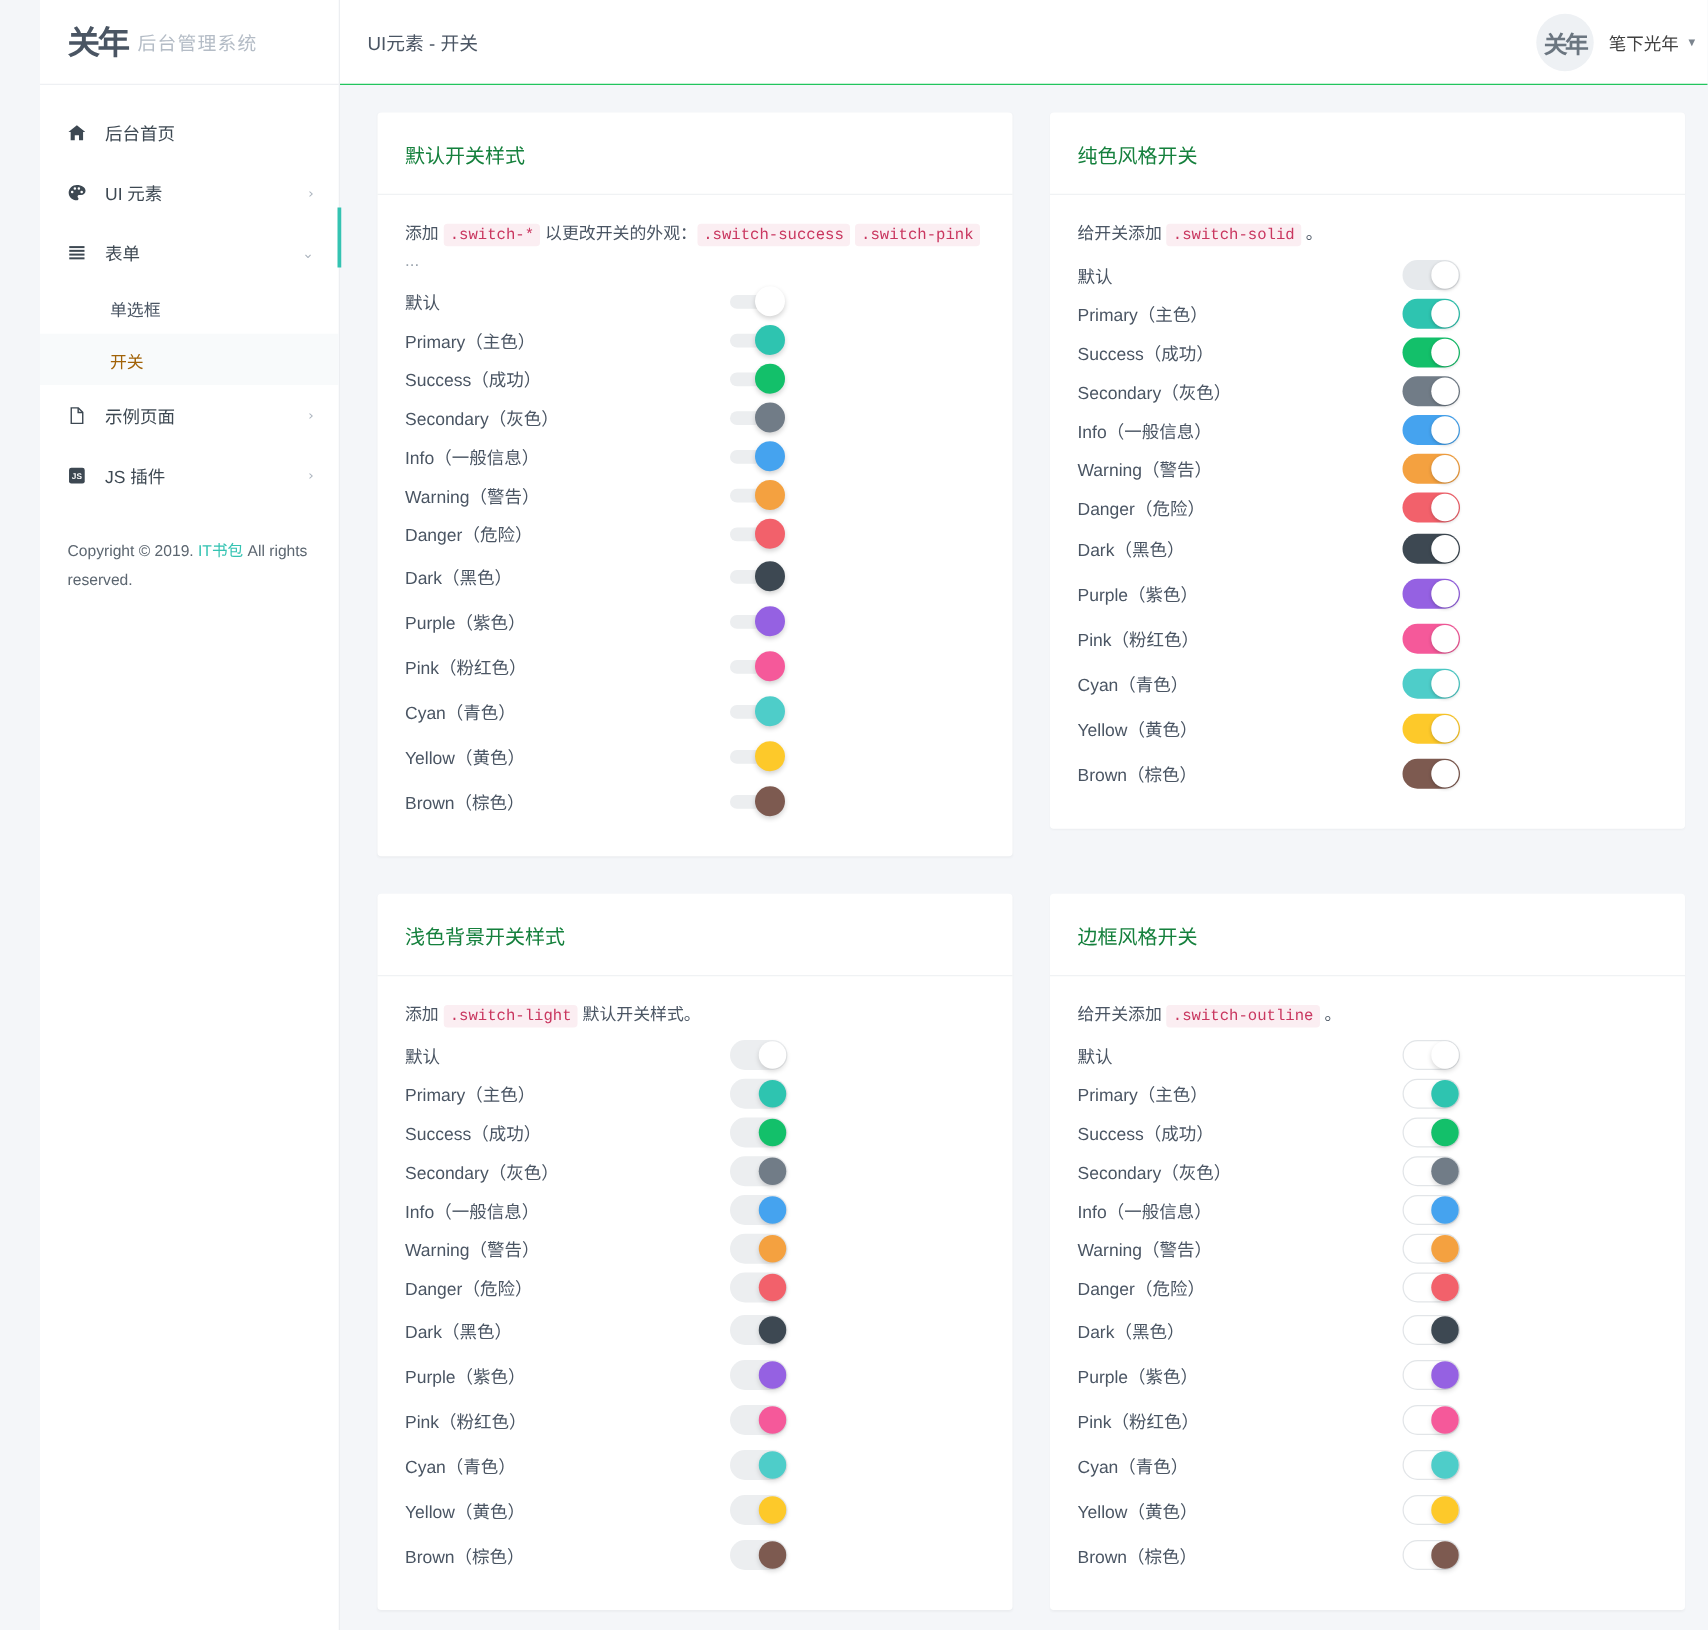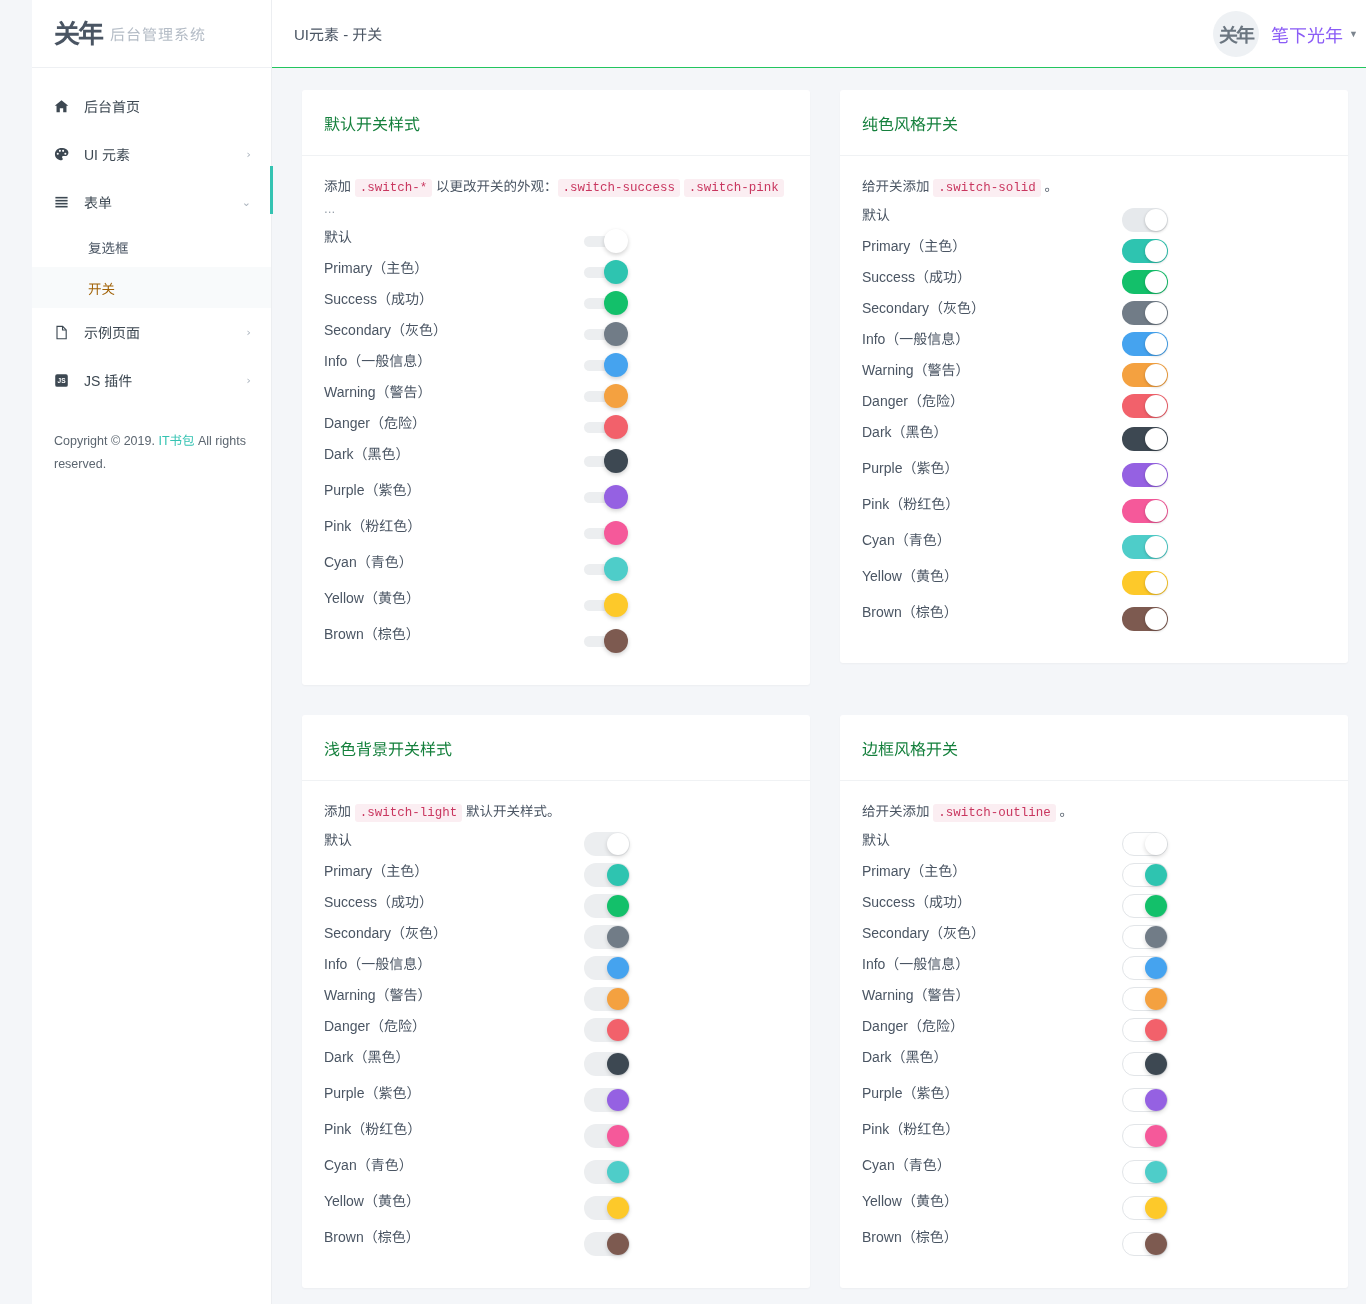"笔下光年" .user-name { color: #8b5cf6 -> #404040; font-size: 18px -> 14px }
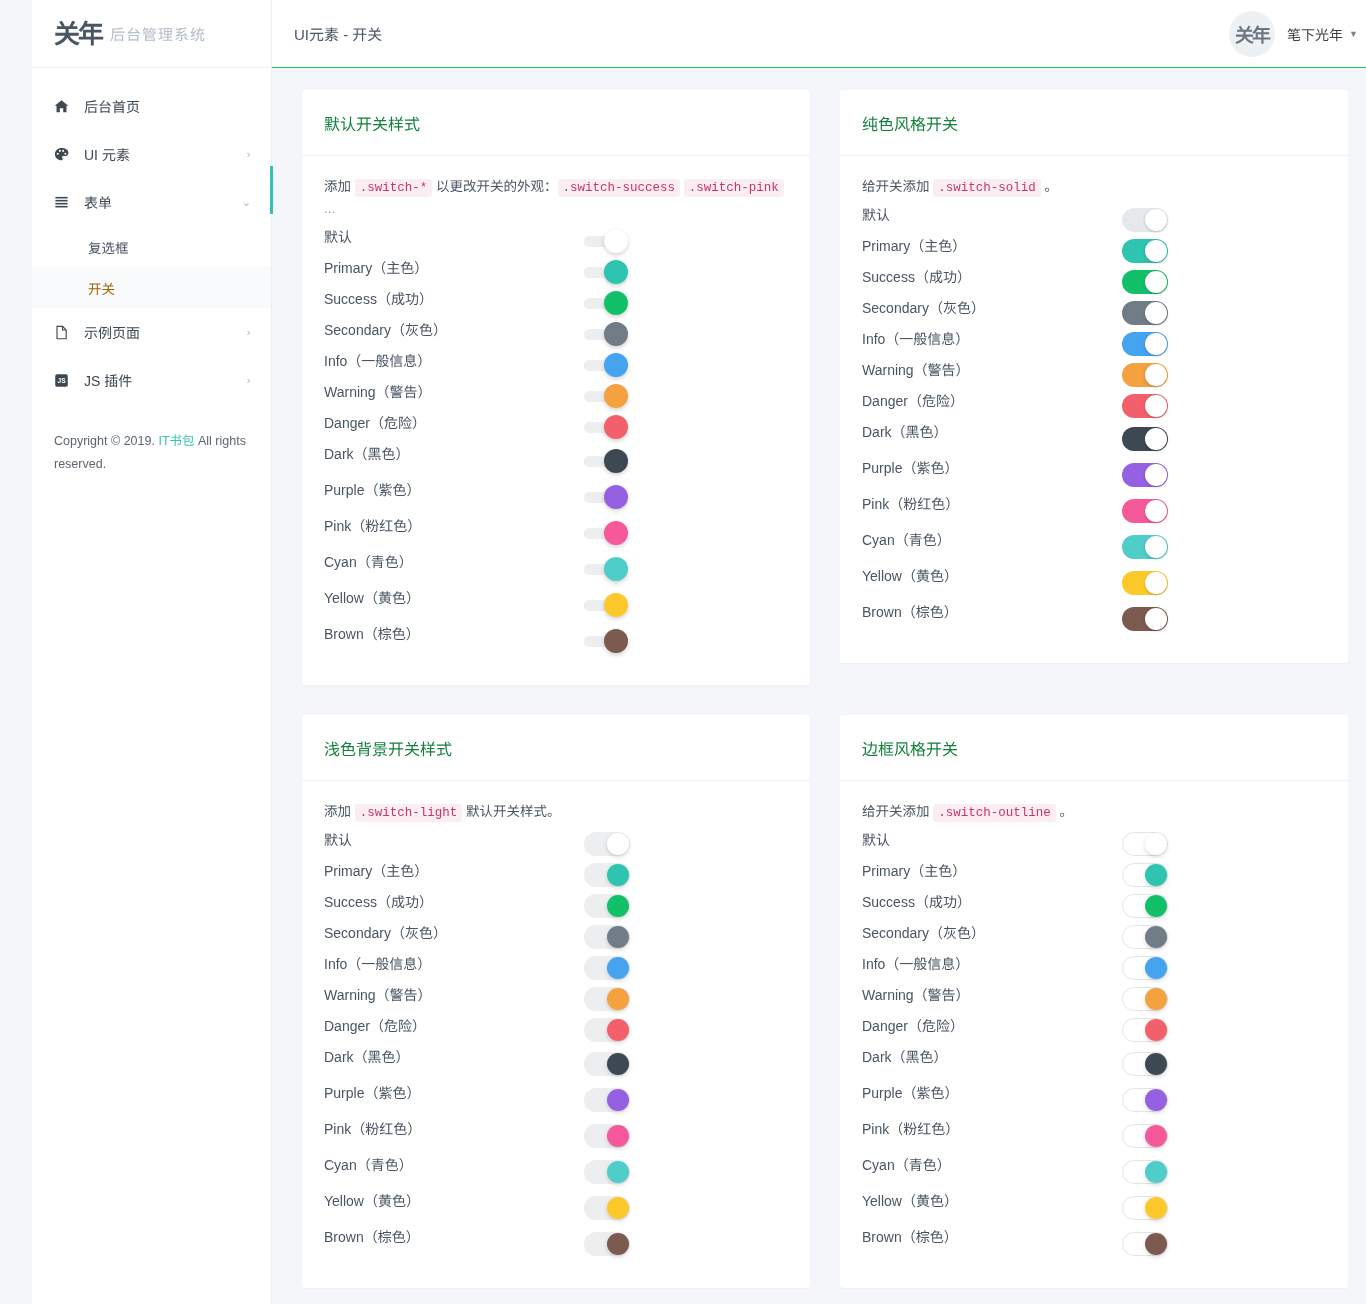"默认" .sw-row { align-items: none -> center }
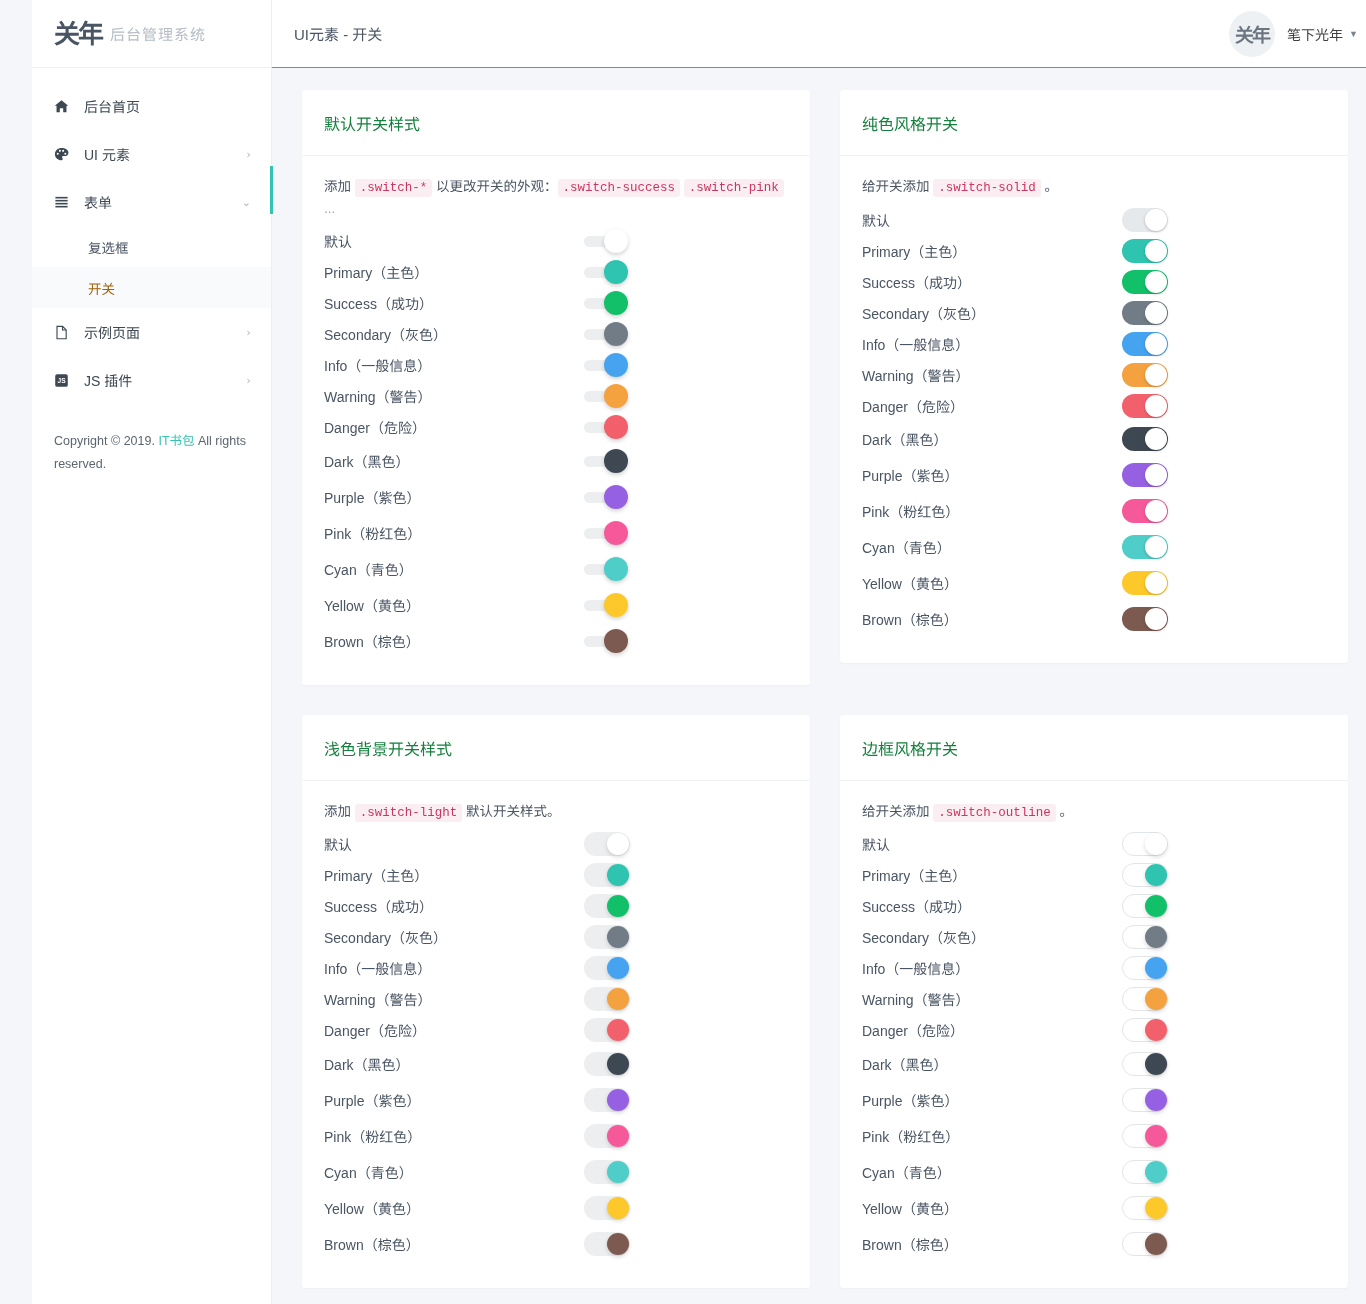"单选框" div.sub-item { html: none -> <div> <span>单选框</span> </div> }
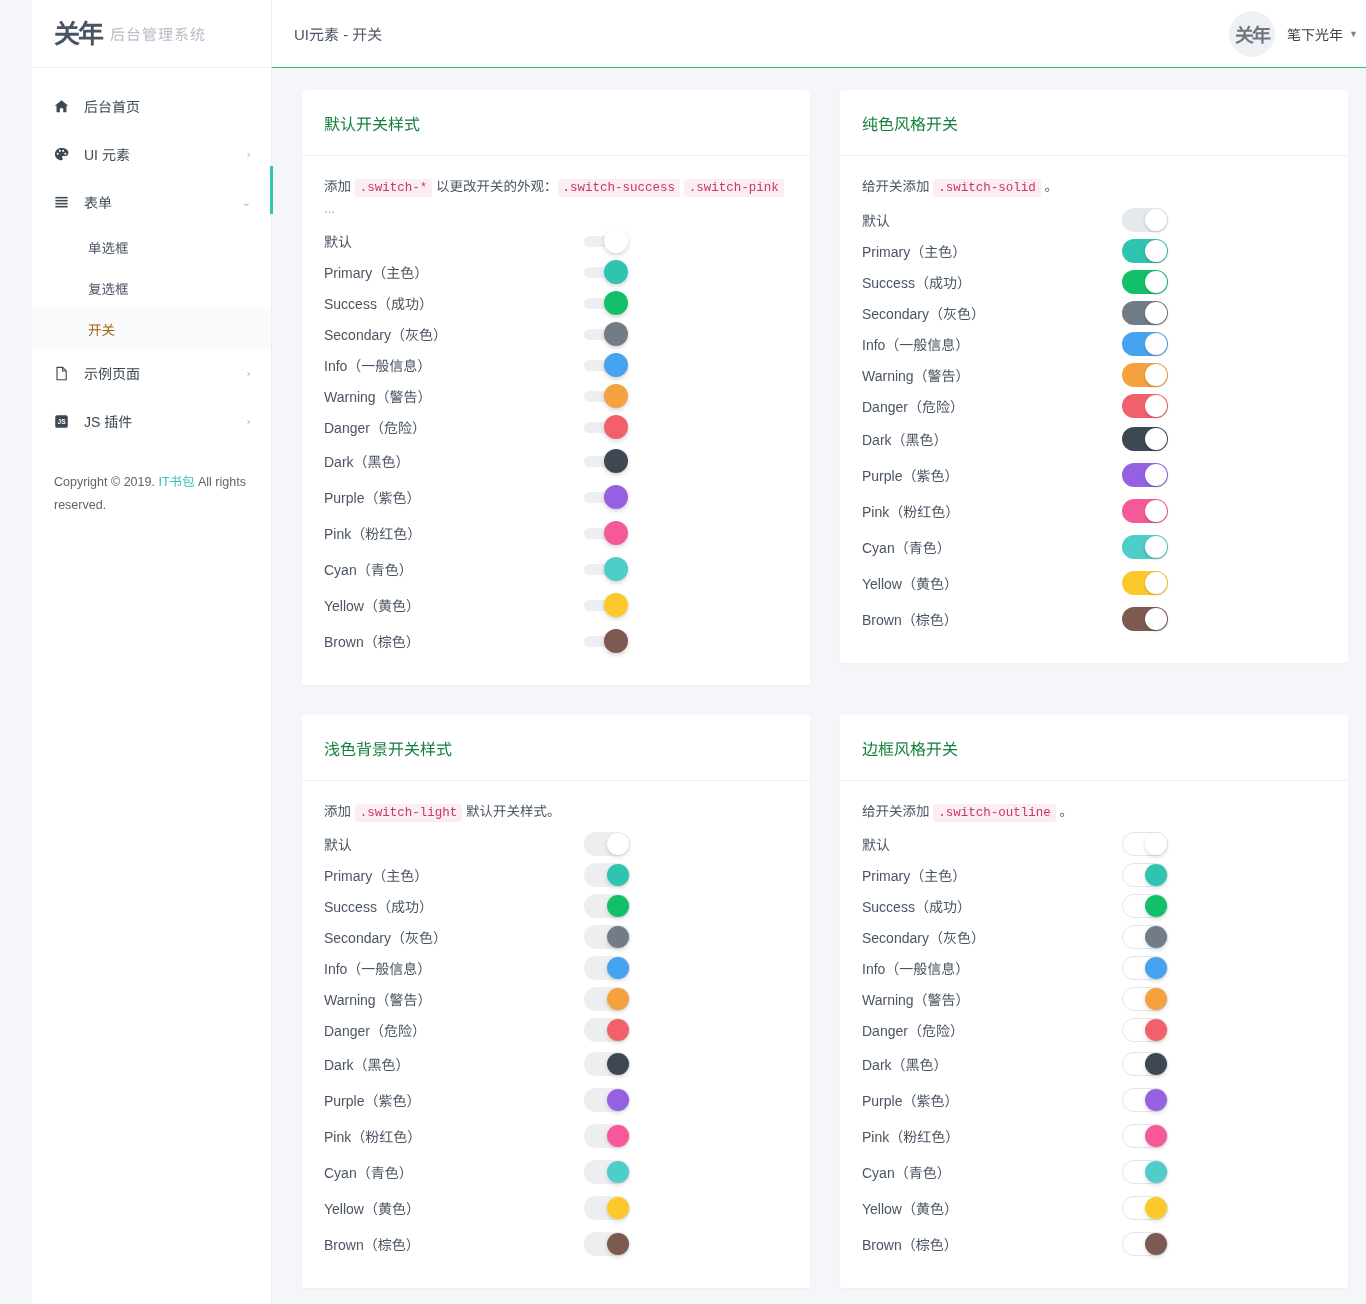"复选框" div.sub-item { html: <div> <span>复选框</span> </div> -> none }
